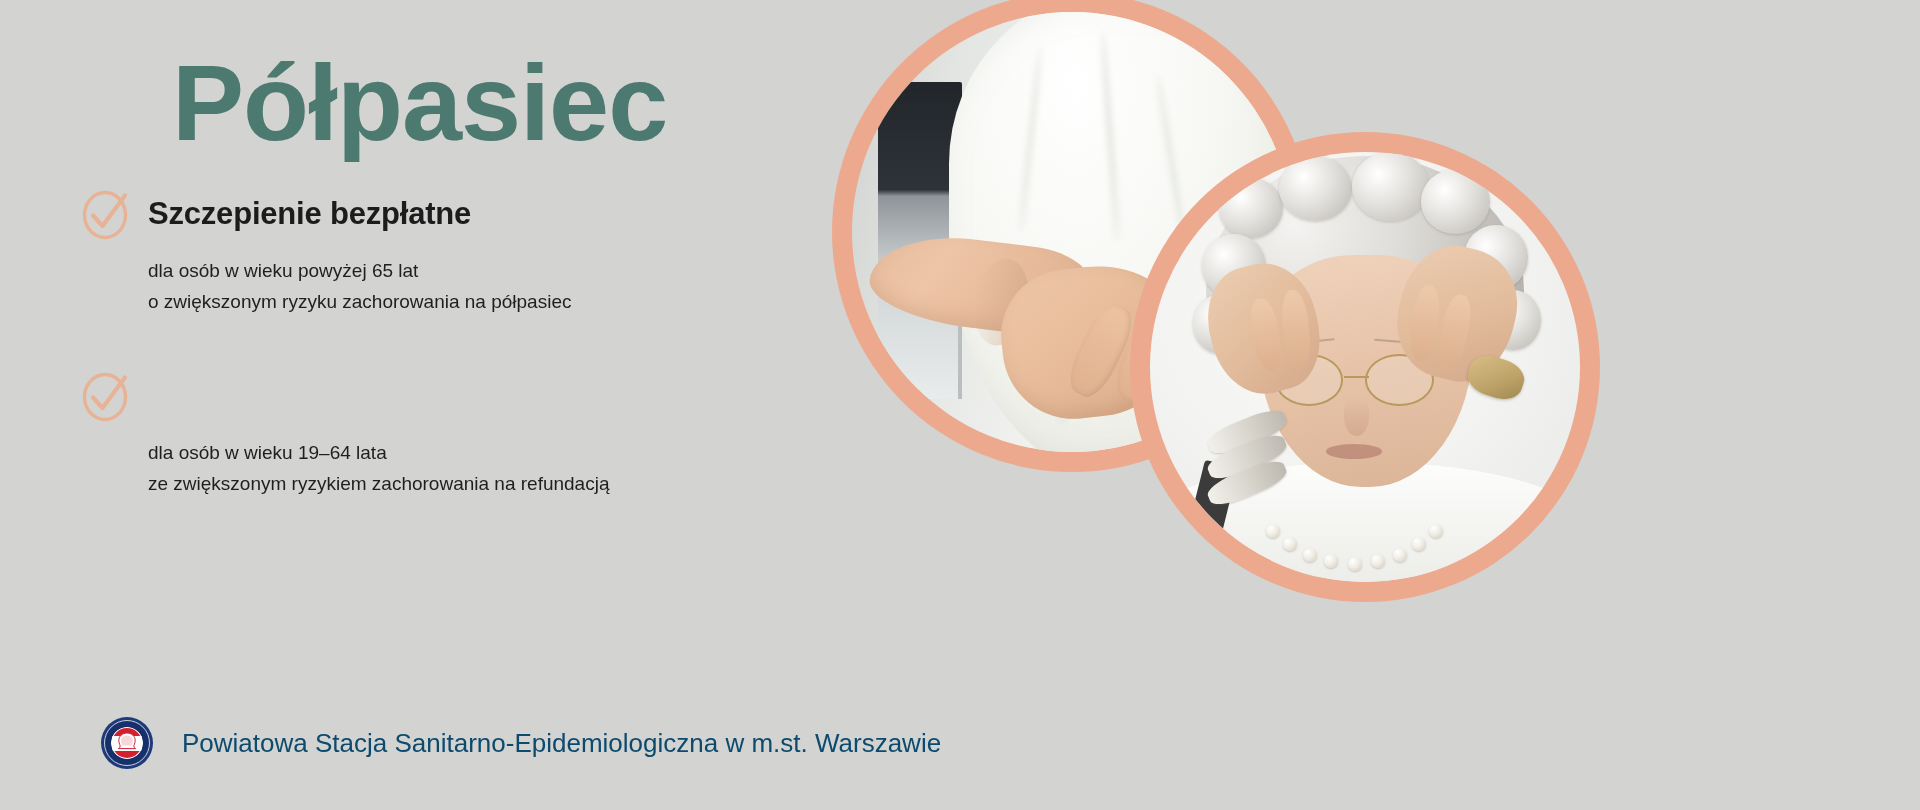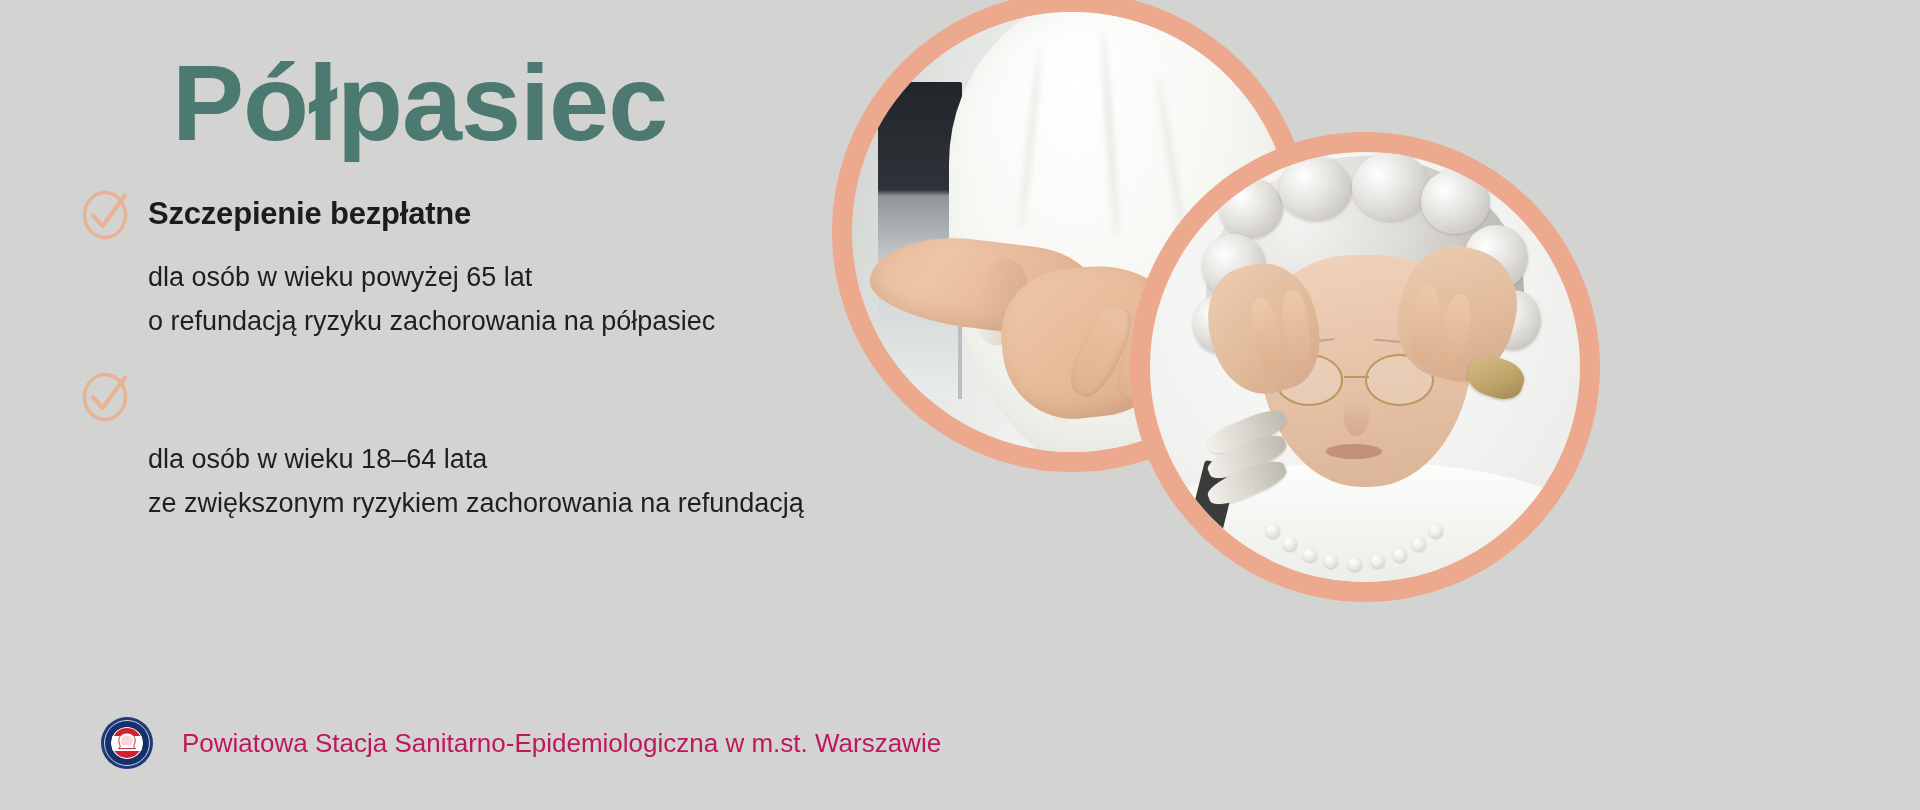"dla osób w wieku powyżej" .bullet-line { font-size: 27px -> 19px }
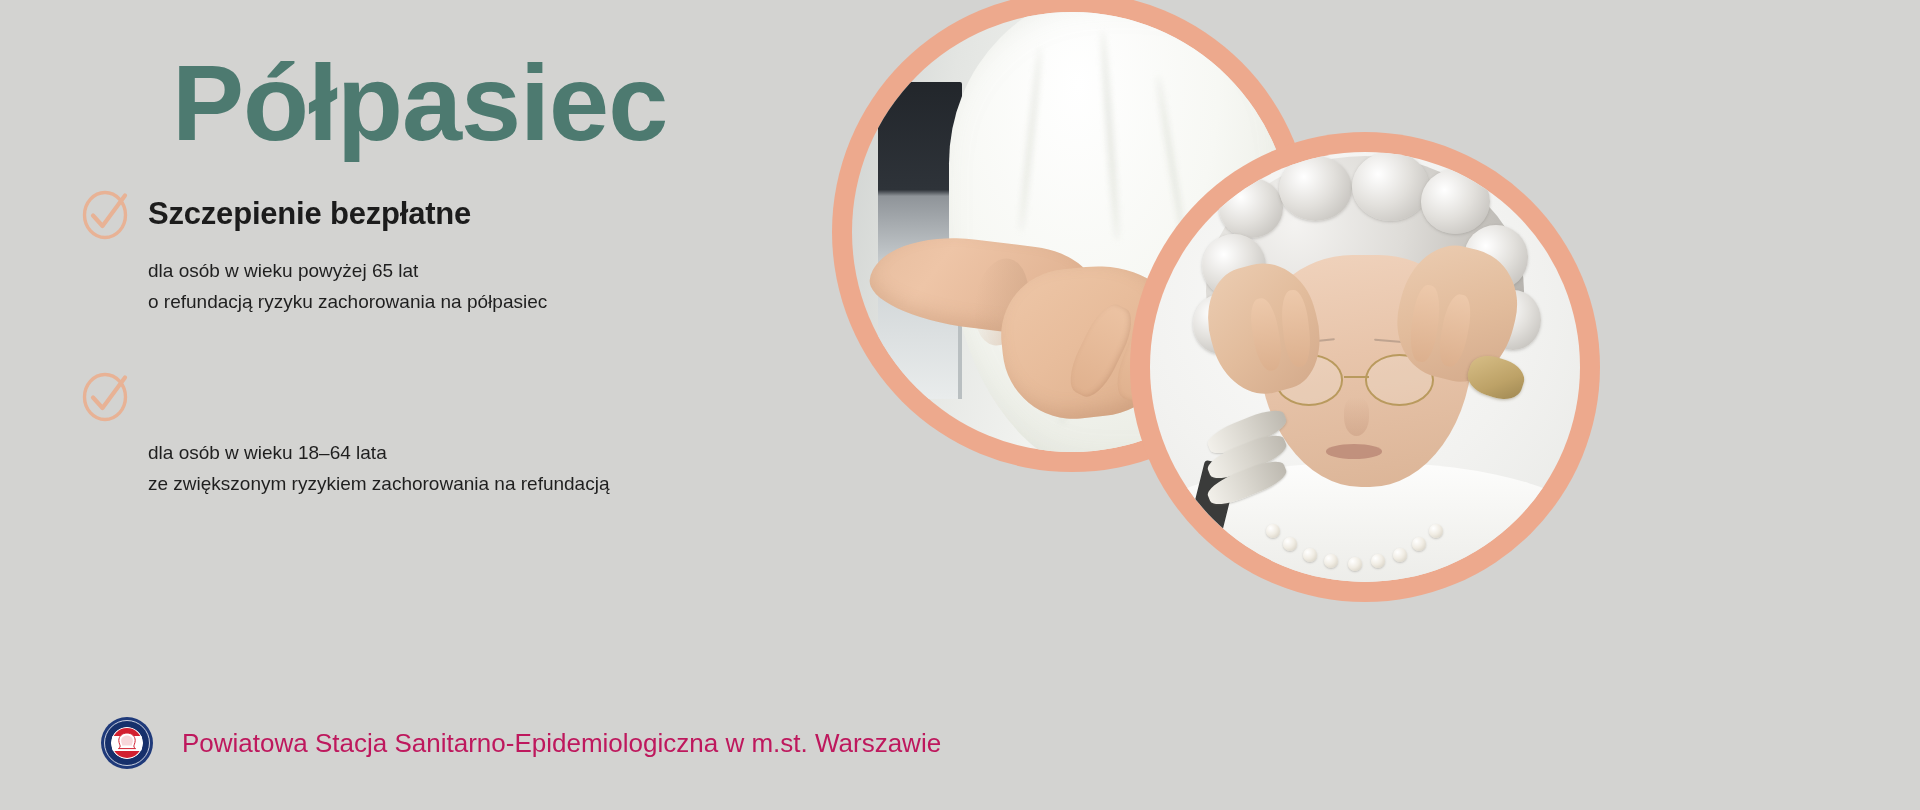"o refundacją ryzyku zachorowania na" div.bullet-line { text: refundacją -> zwiększonym }
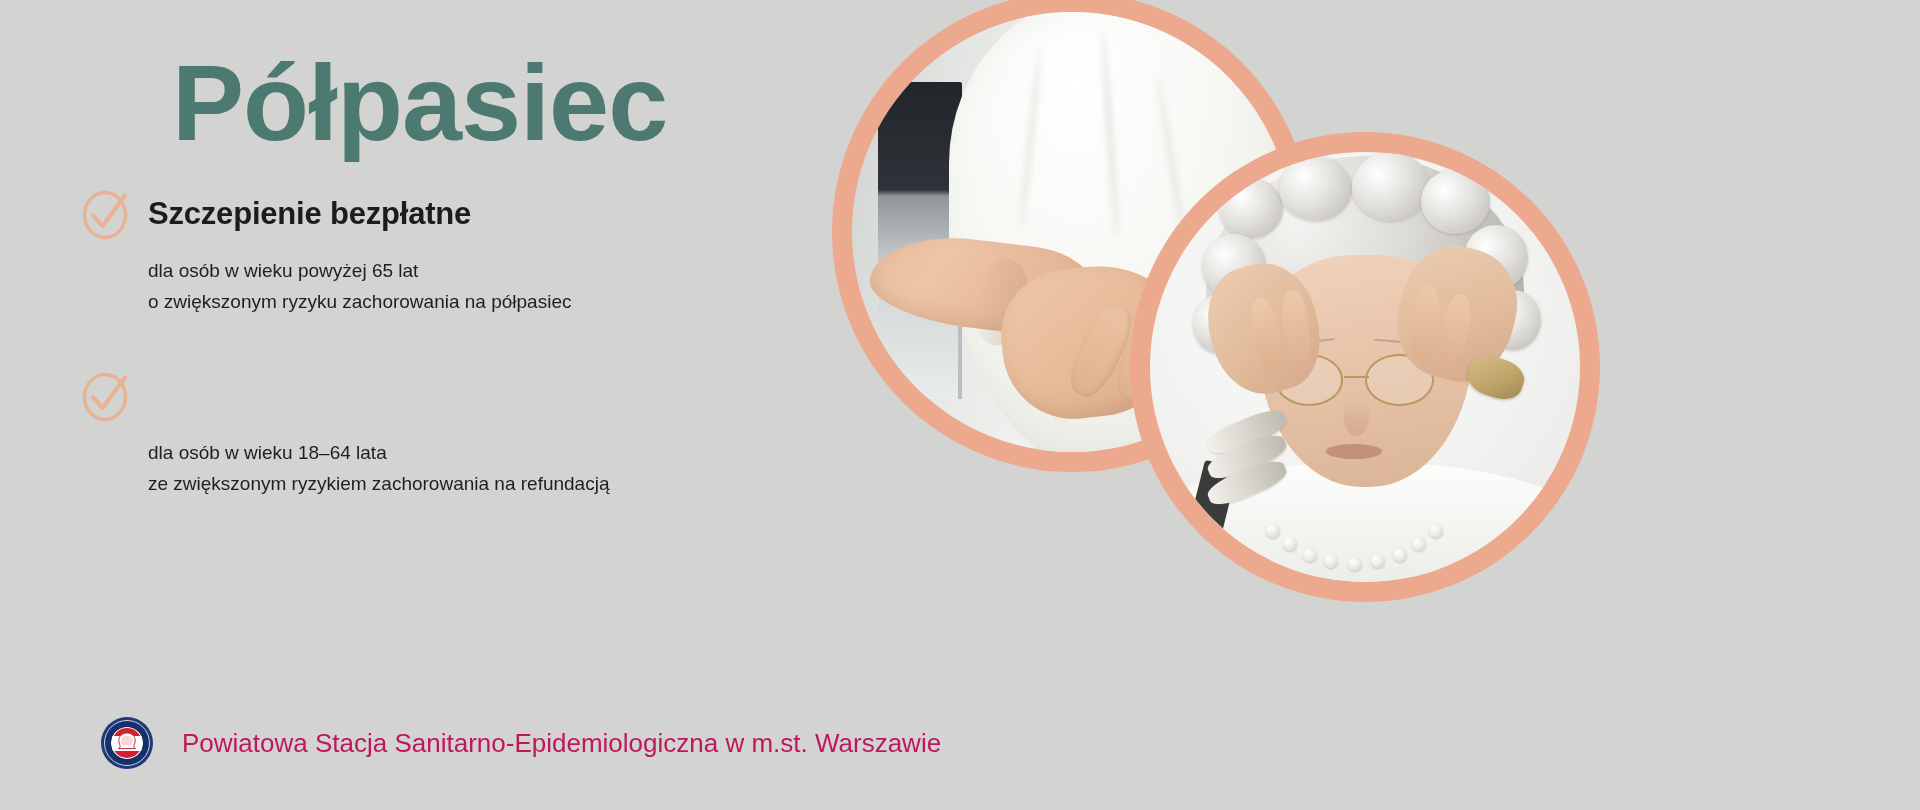"dla osób w wieku 18–64" div.bullet-line { text: 18 -> 19 }
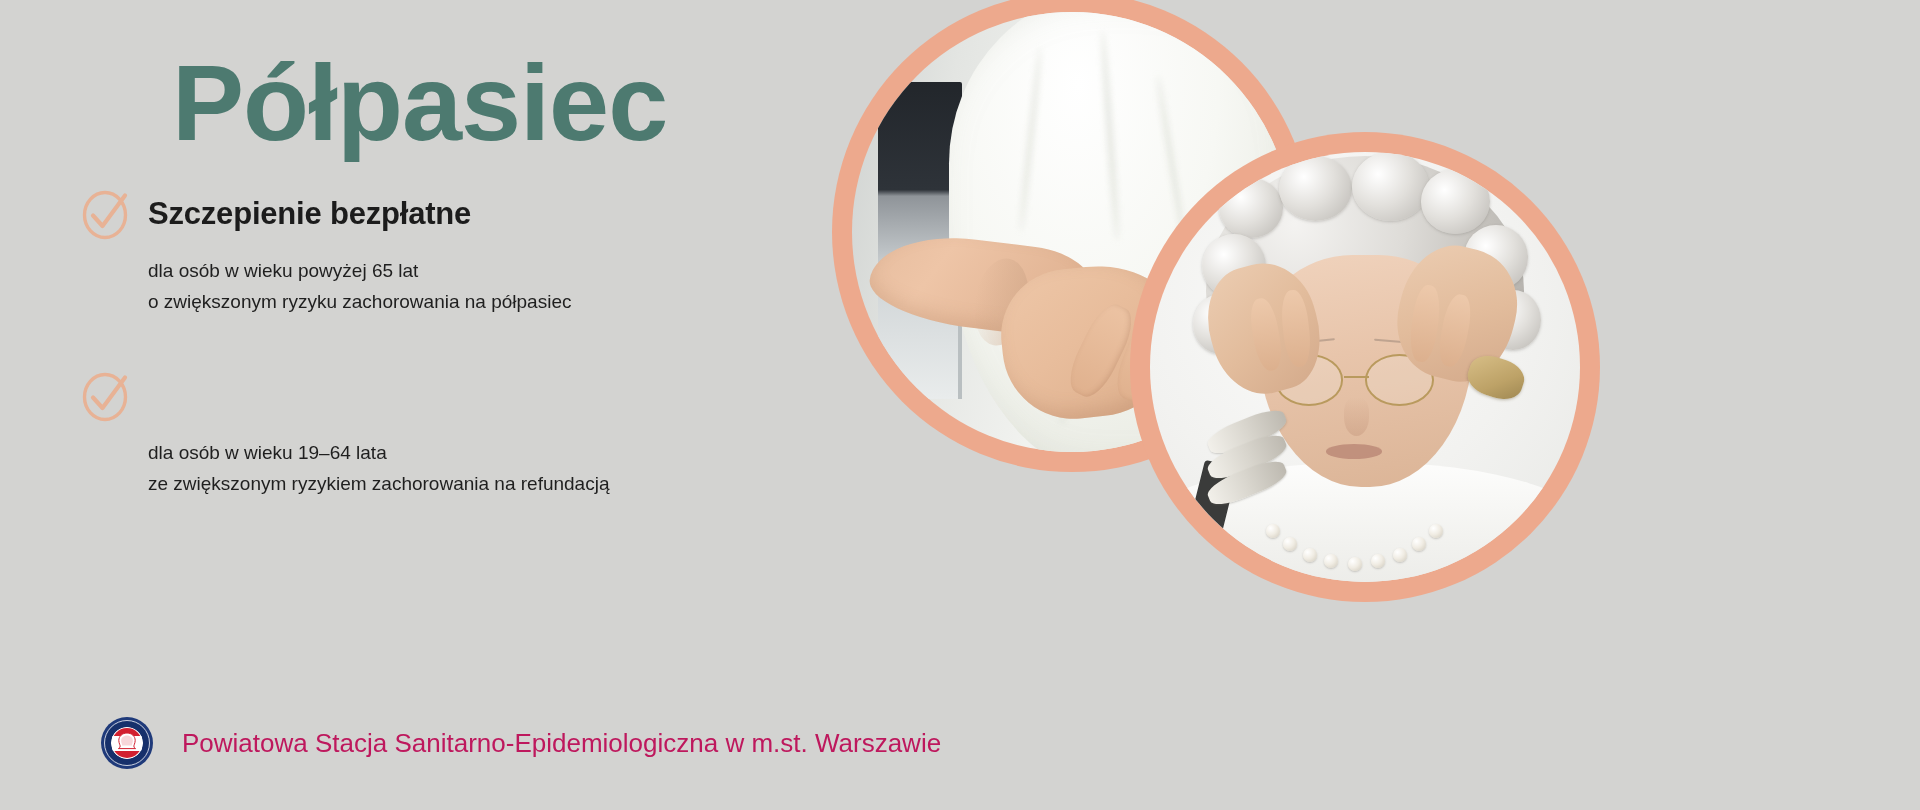"Powiatowa Stacja" .footer-text { color: #be185d -> #0c4a6e }
